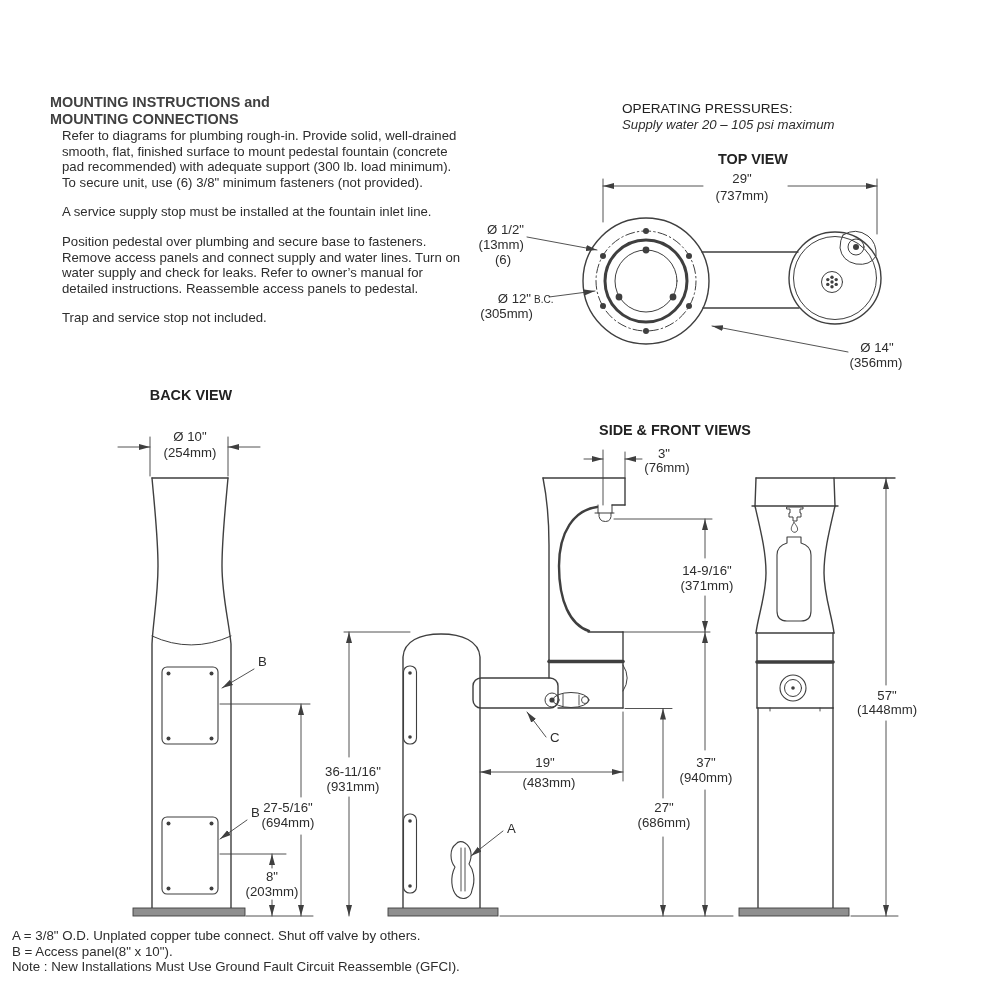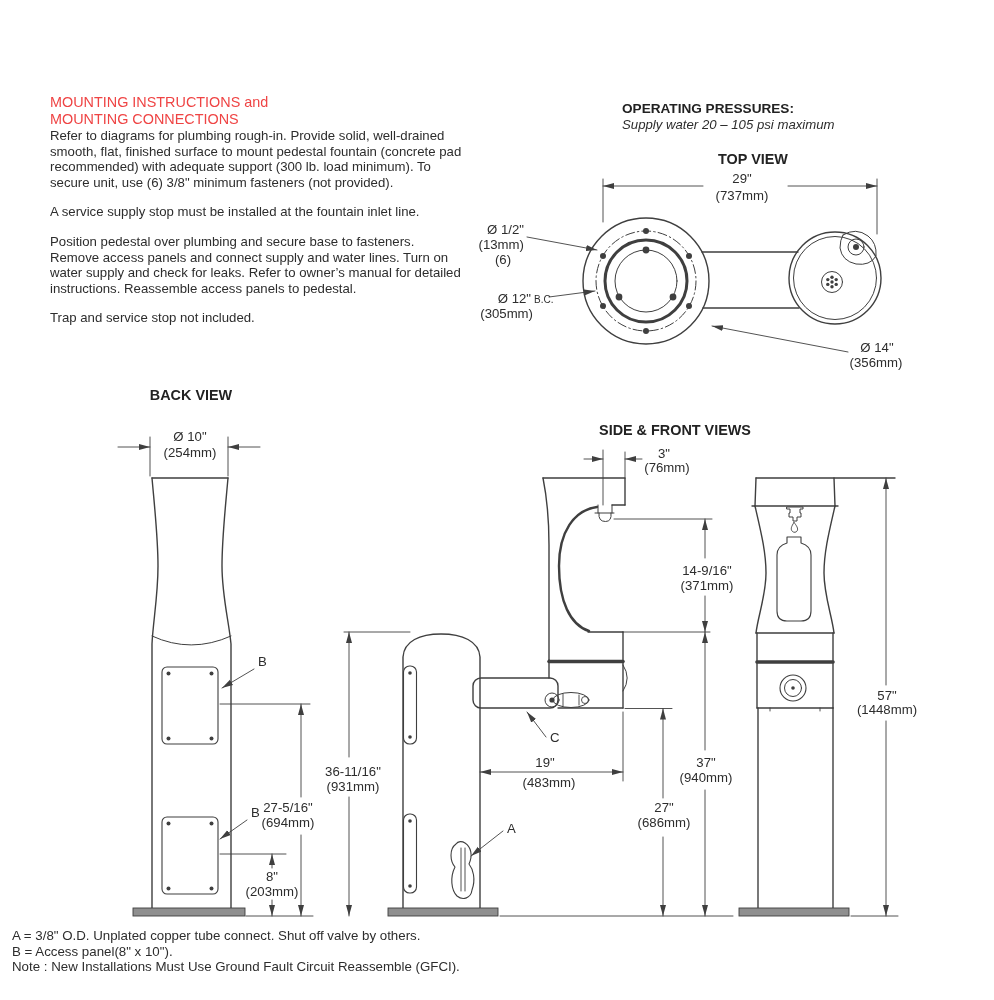"MOUNTING INSTRUCTIONS and" .ins-title { color: #ef4444 -> #404040; font-weight: 400 -> 700 }
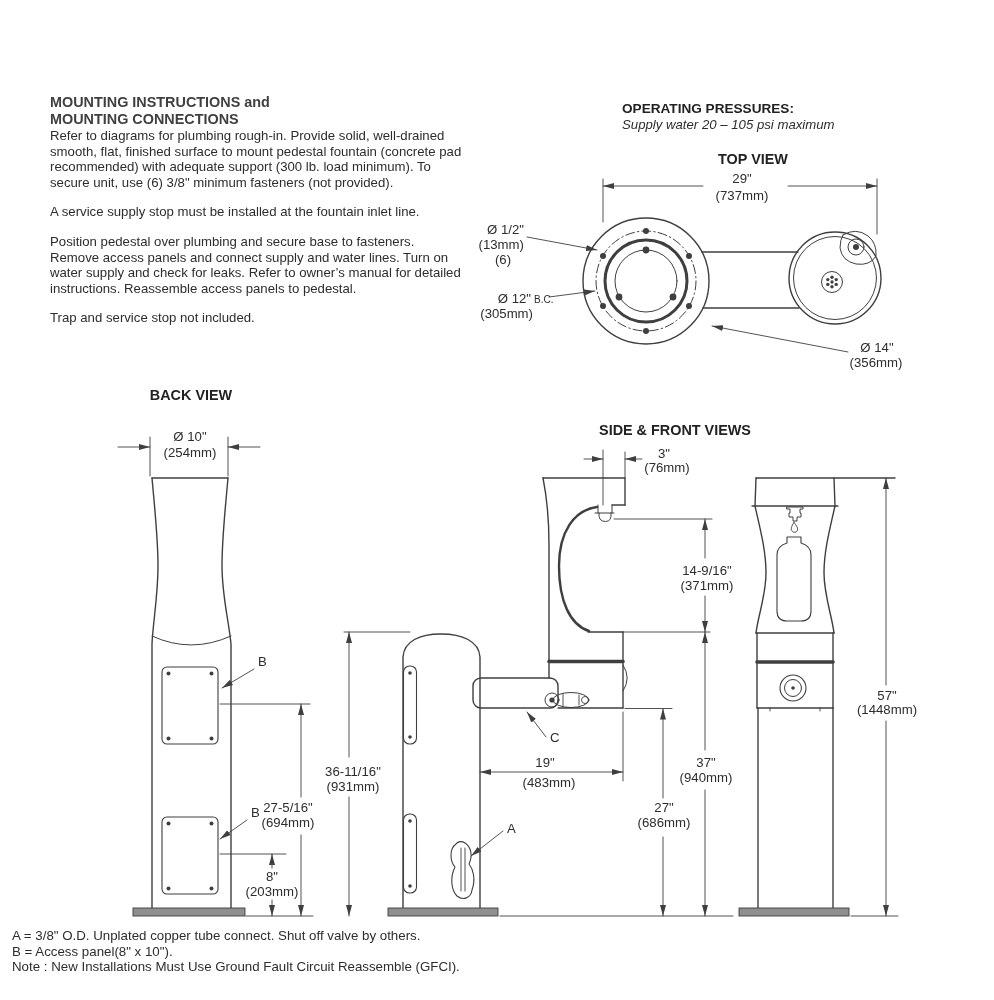"OPERATING PRESSURES:" .op-title { font-weight: 700 -> 400 }
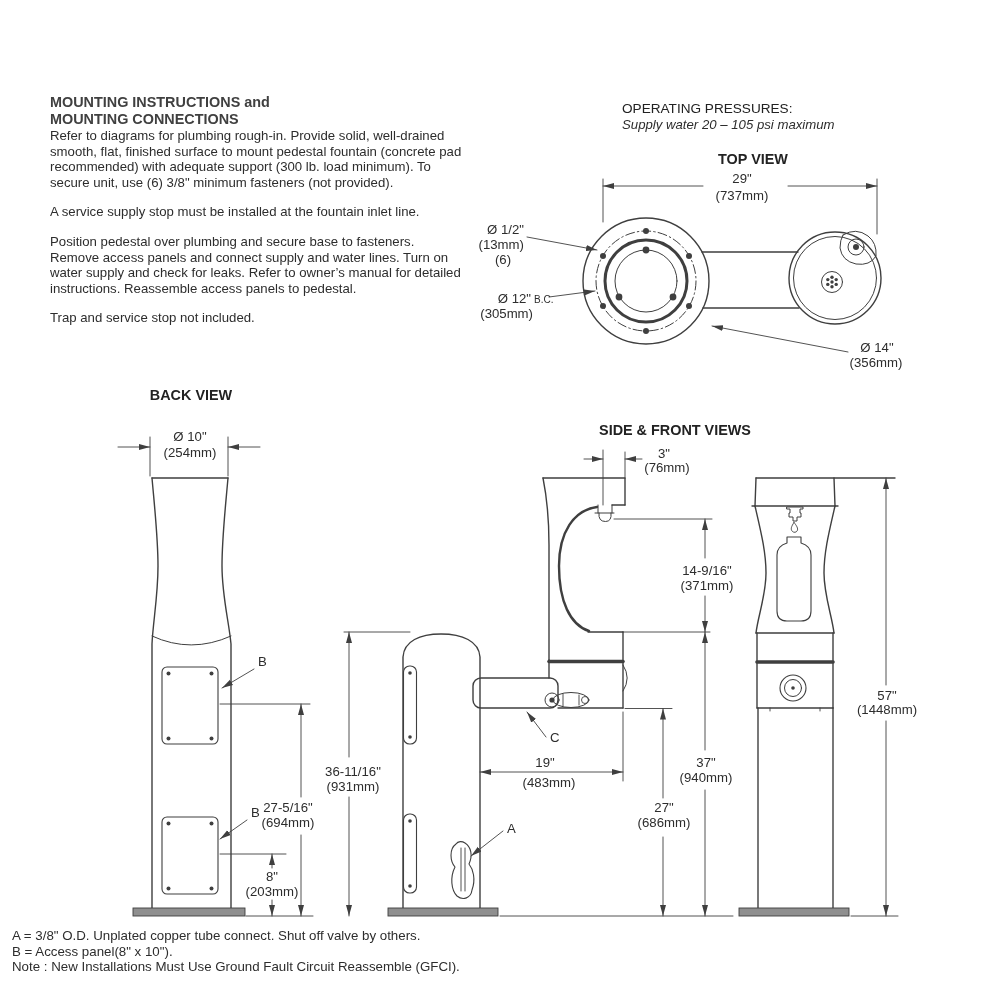"Refer to diagrams for plumbing" .instructions p { margin: 1px 0 14px 0 -> 1px 0 14px 12px }
